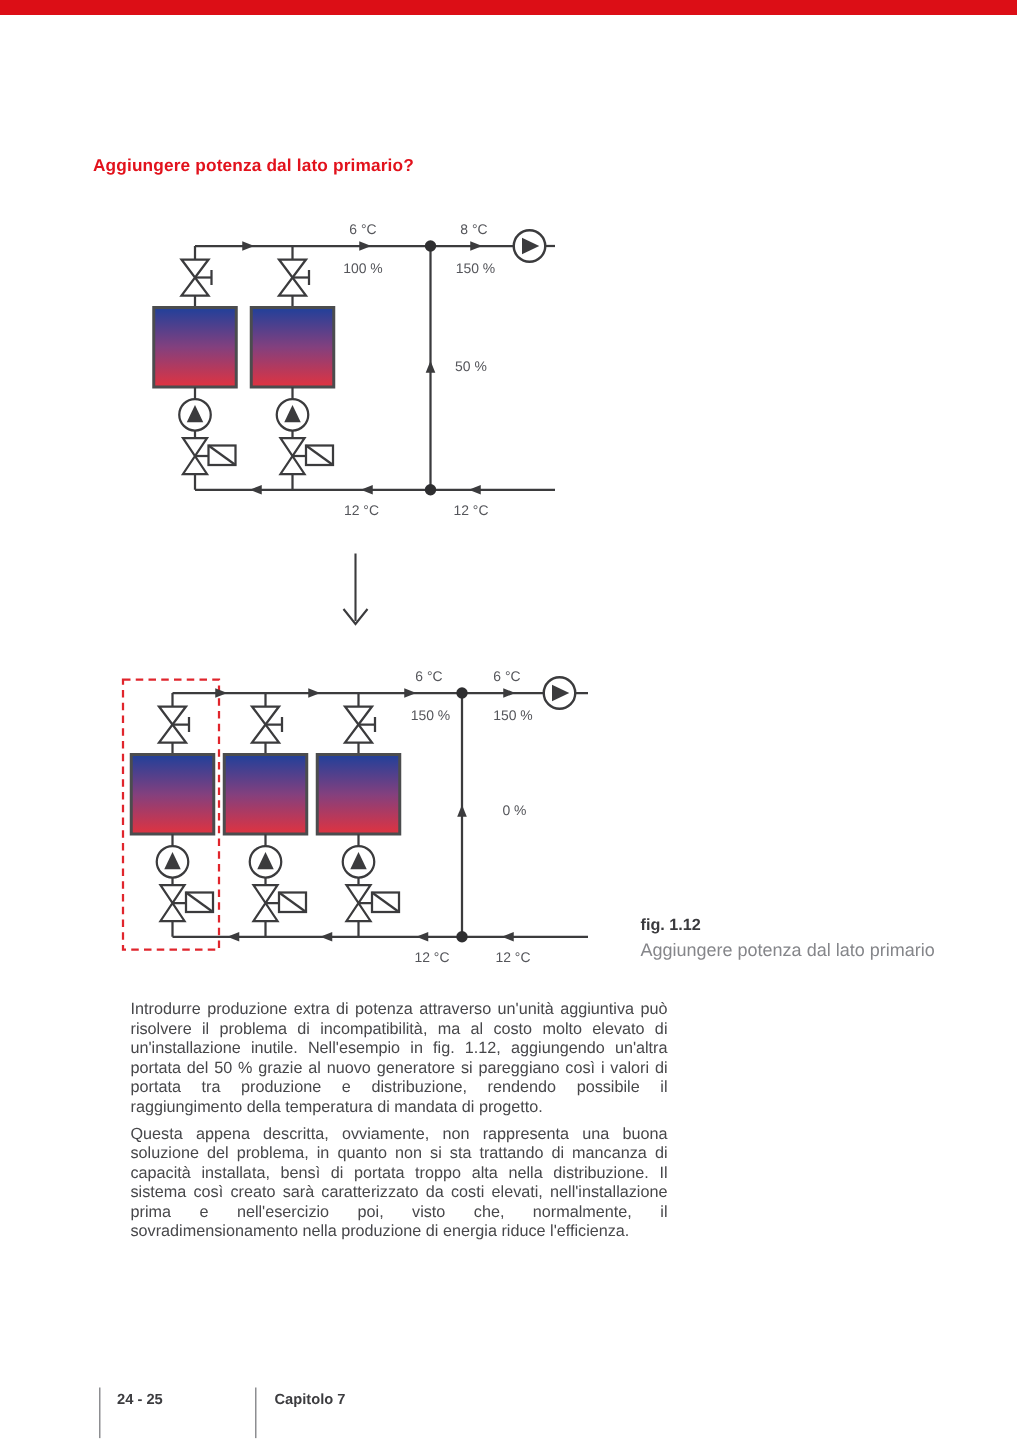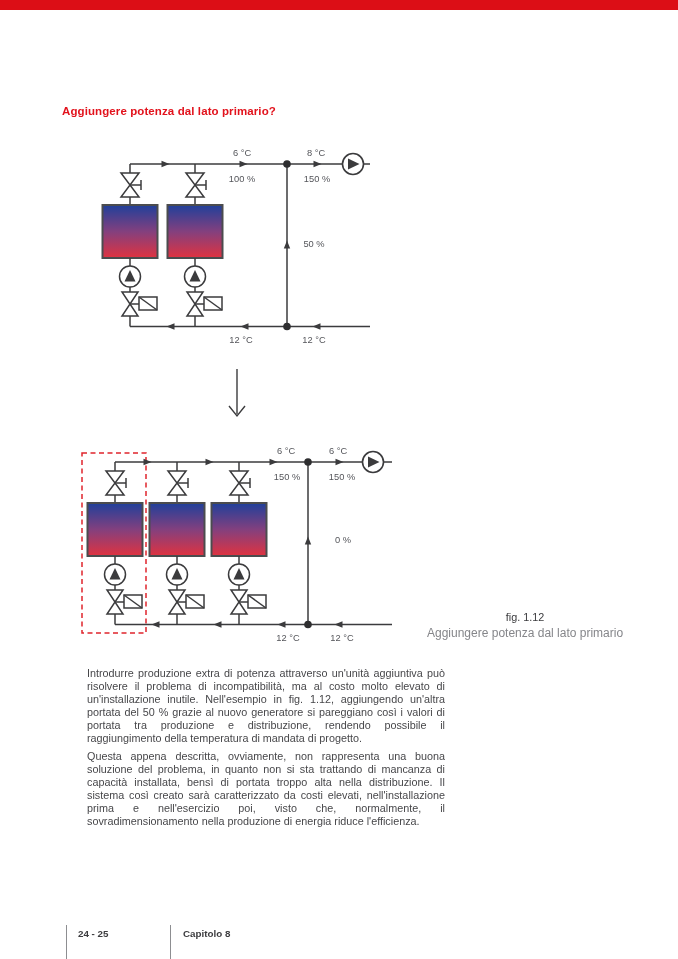"fig. 1.12" #figcap .fign { font-weight: 400 -> 700; text-align: center -> none }
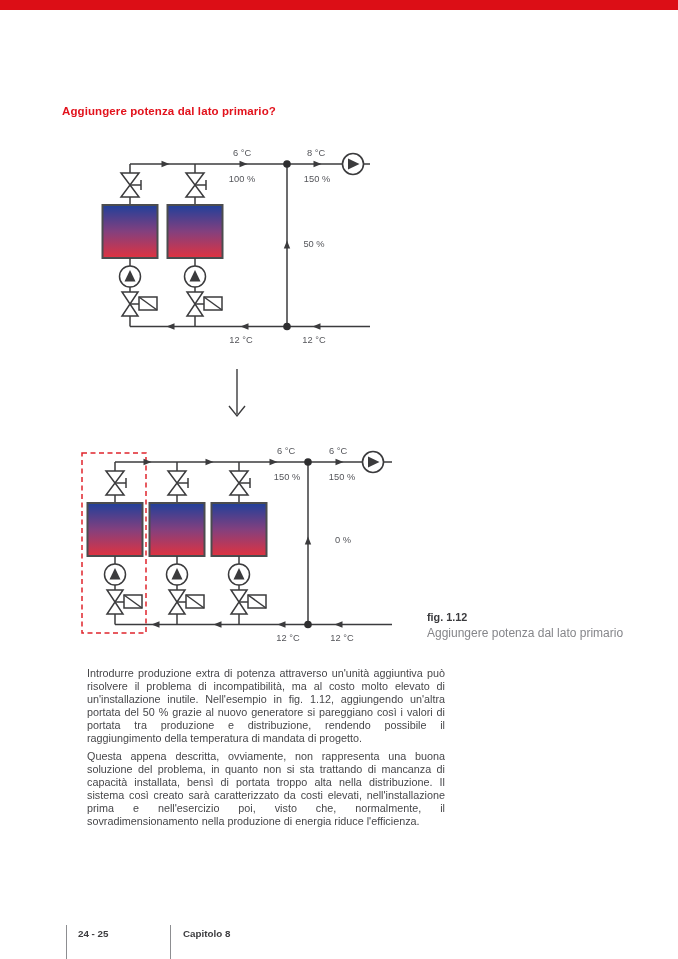"Capitolo 8" div.footxt { text: 8 -> 7 }
